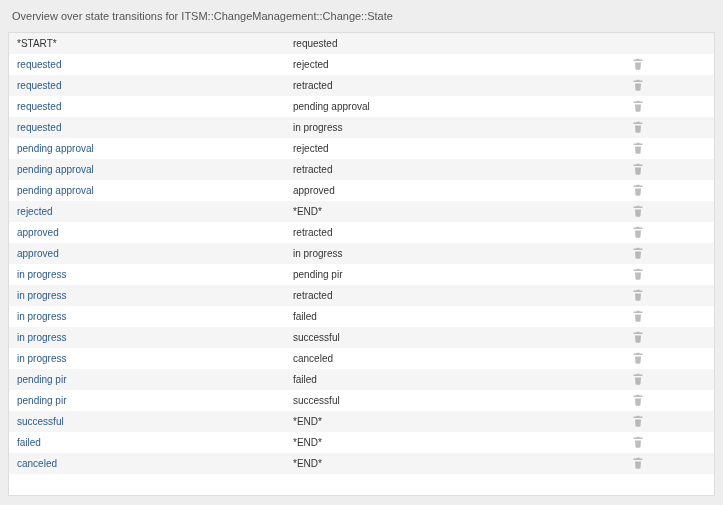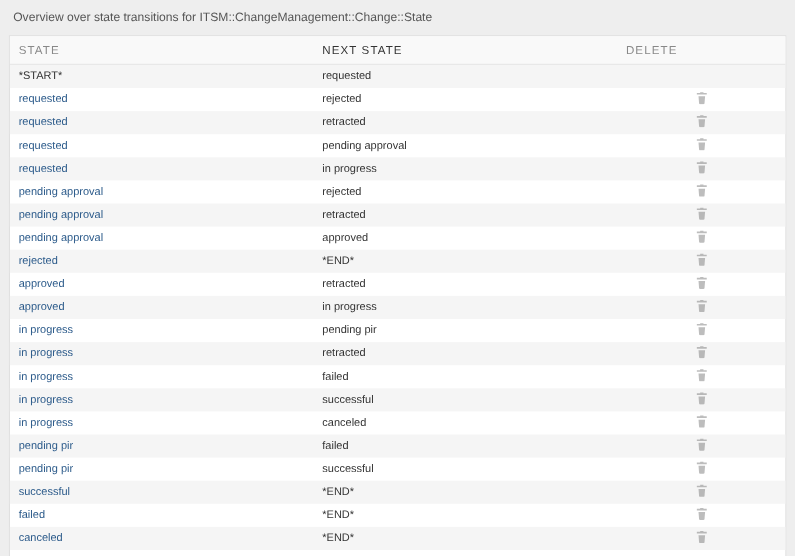"STATE" div.row { html: <div> <div>State</div> <div>Next State</div> <div>Delete</div> </div> -> none }
